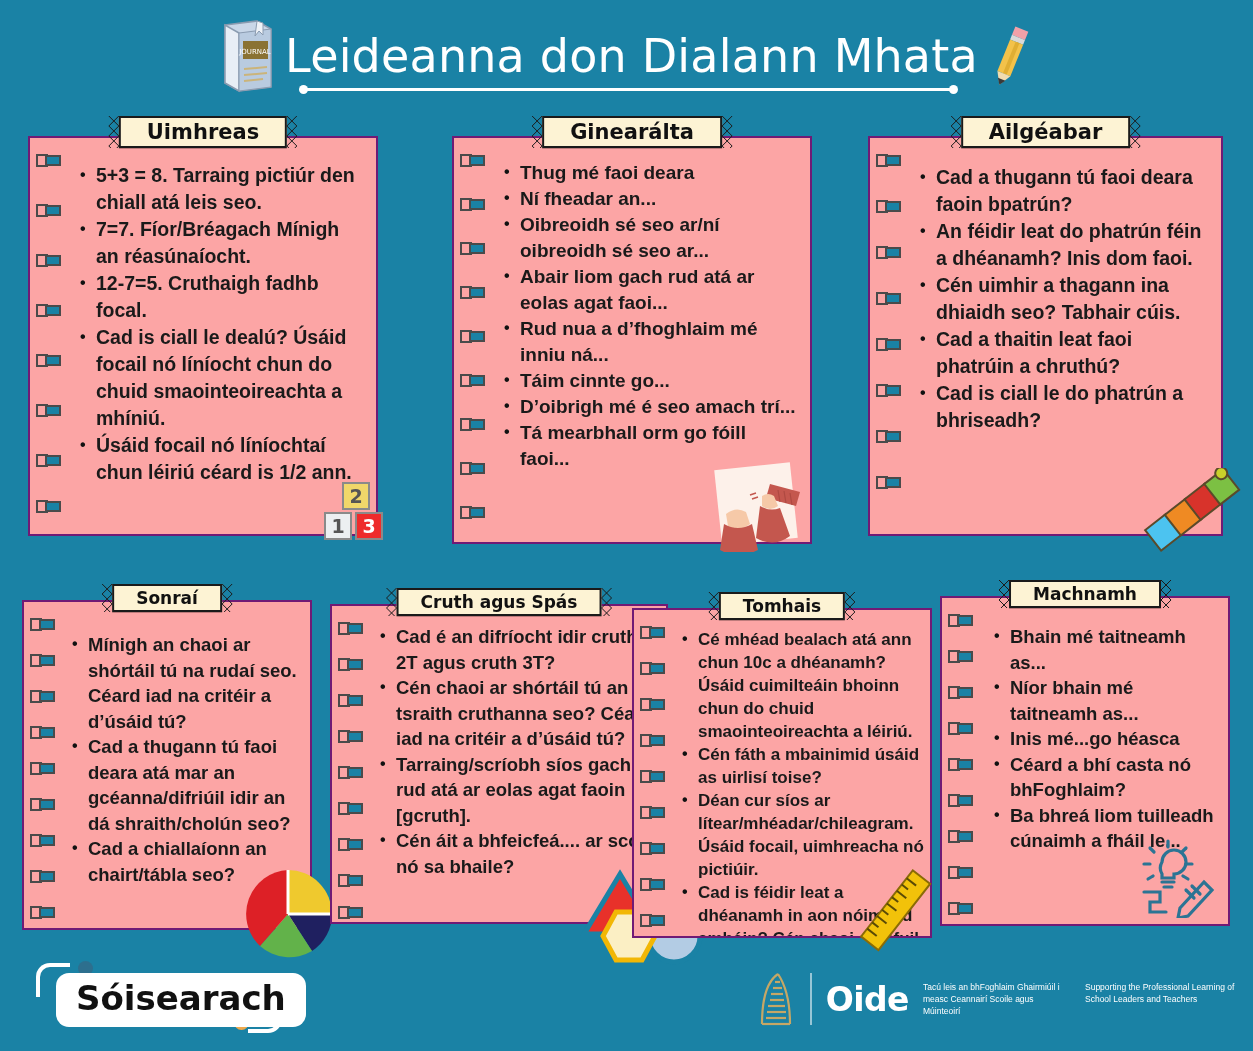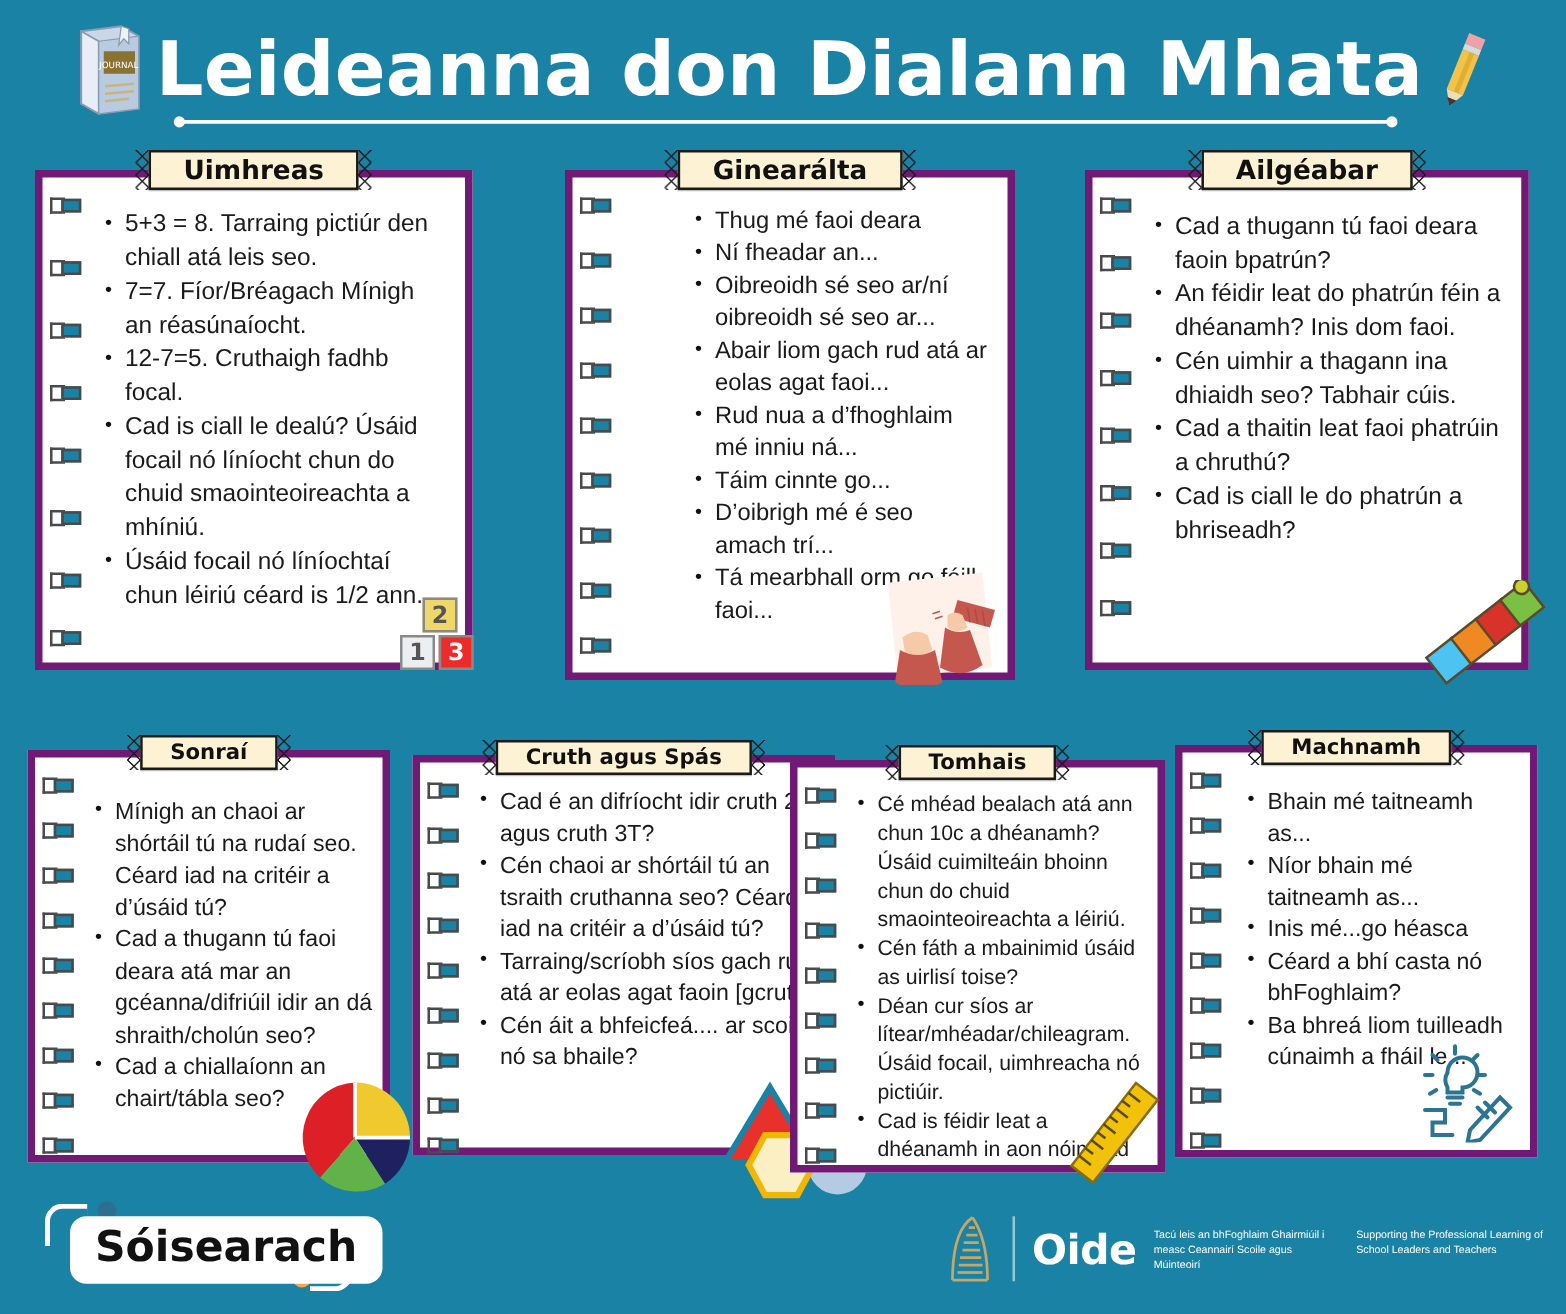"Leideanna don Dialann Mhata" .header-title { font-size: 60px -> 46px; font-weight: bold -> normal }
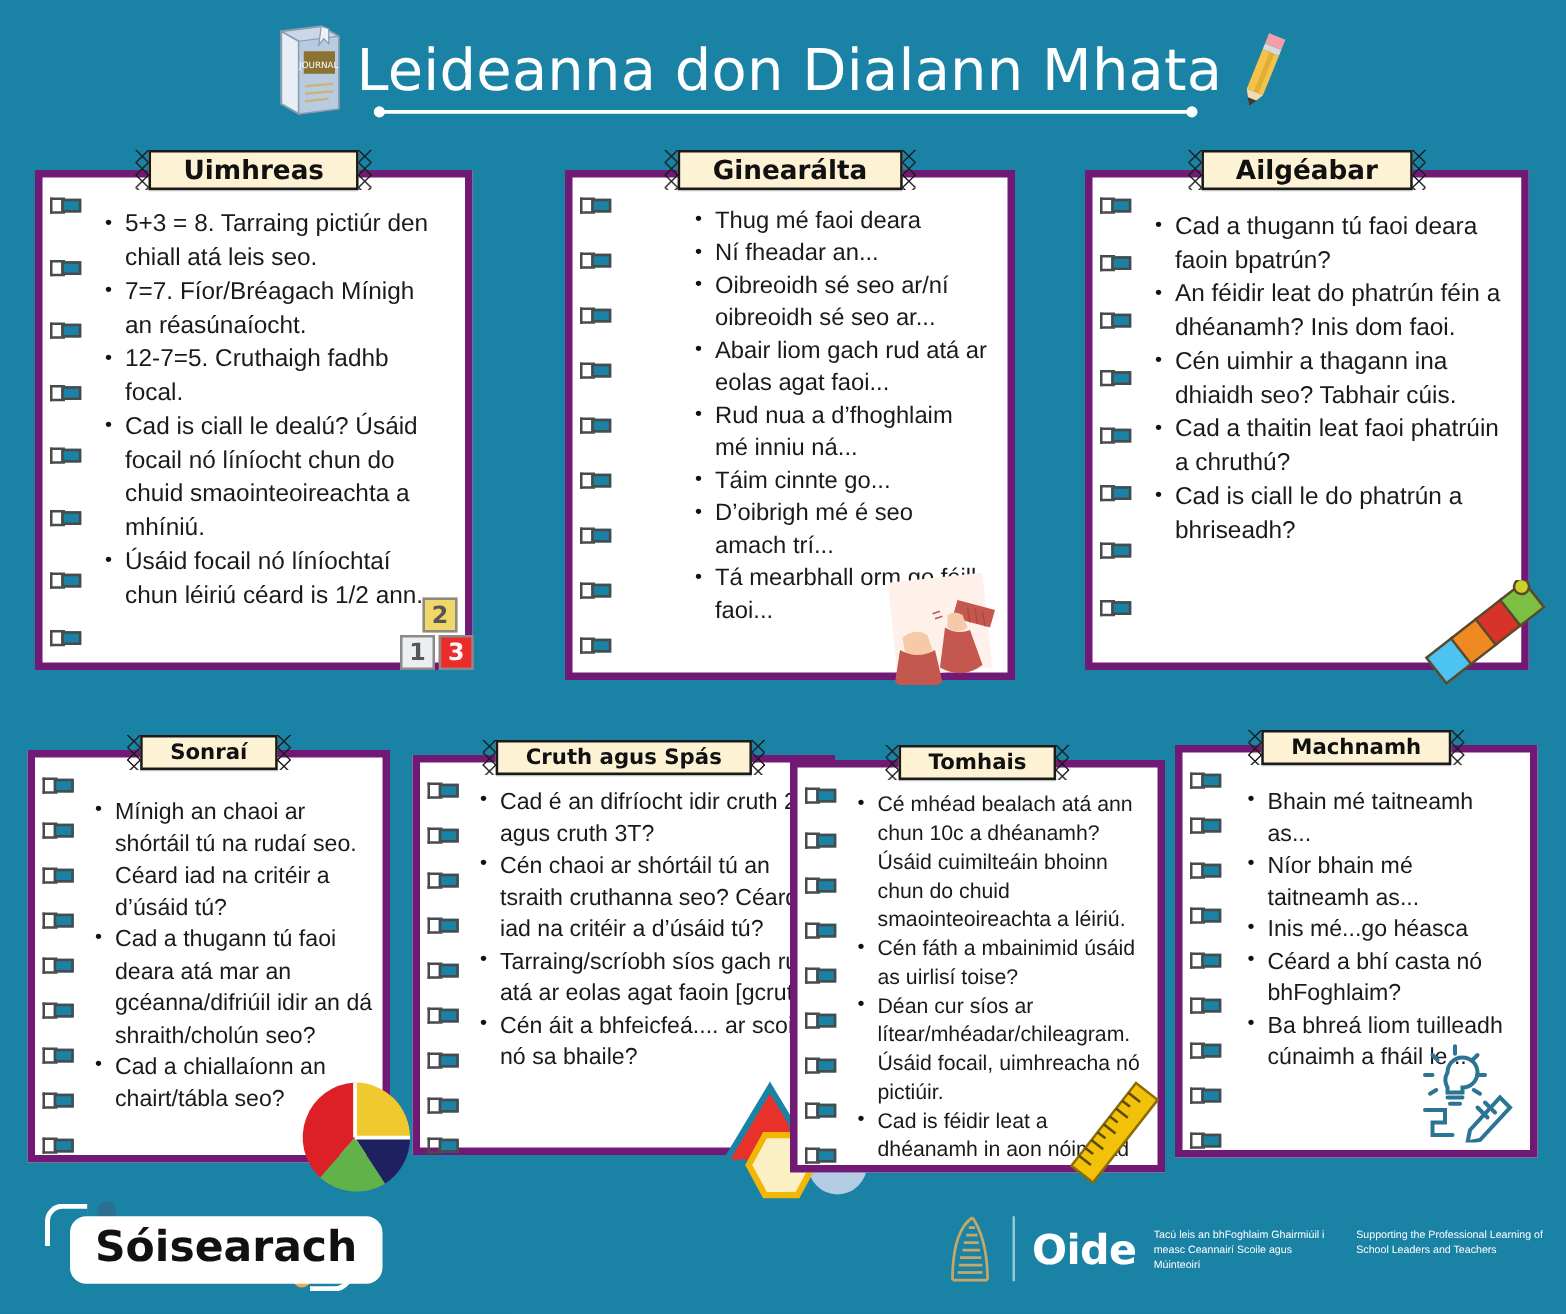"Uimhreas" .card { background: #ffffff -> #fca5a5; border: 6px solid #701a75 -> 2px solid #701a75 }
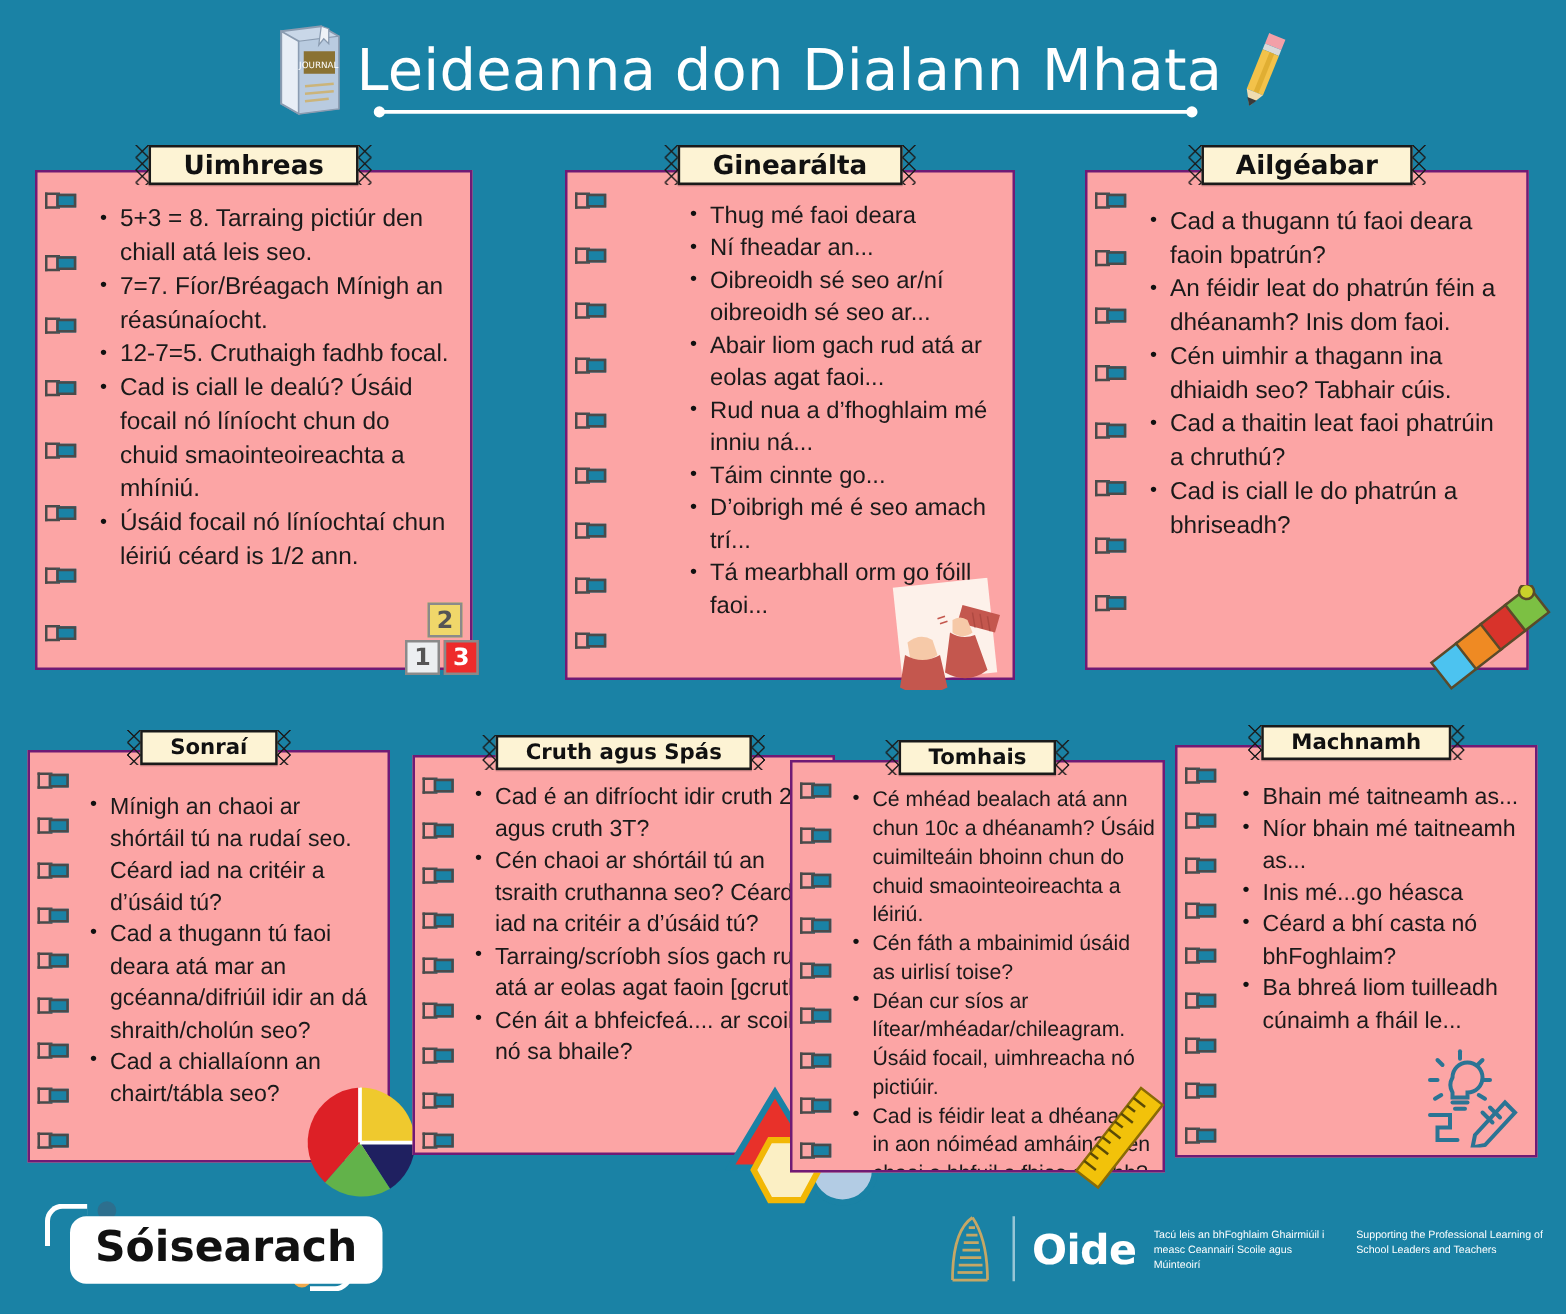"5+3 = 8. Tarraing pictiúr" .card-inner { font-weight: none -> bold }
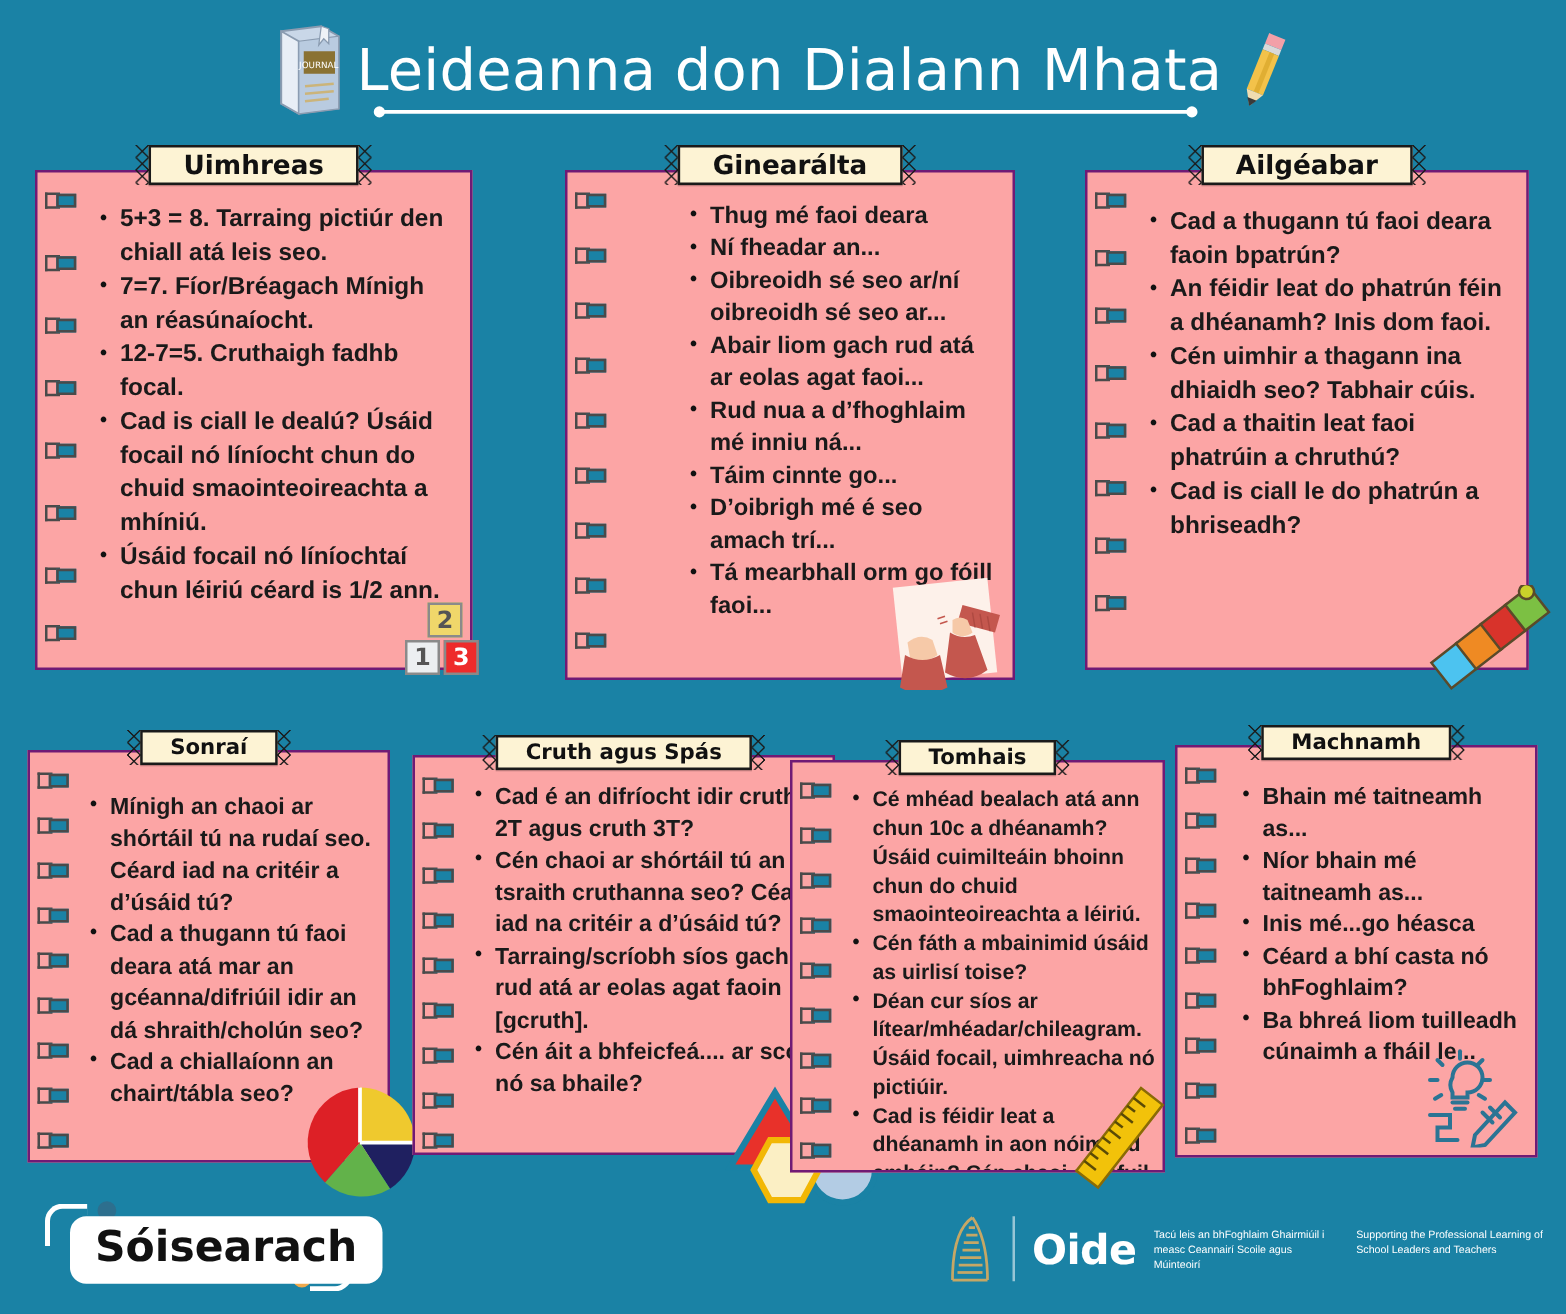"Thug mé faoi deara" div.card-inner { margin-left: 48px -> none }
